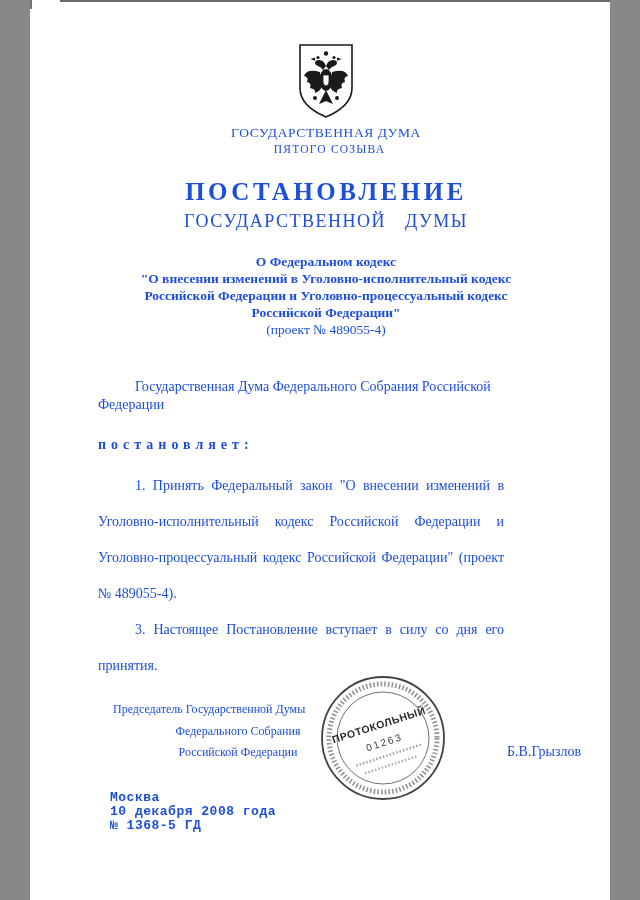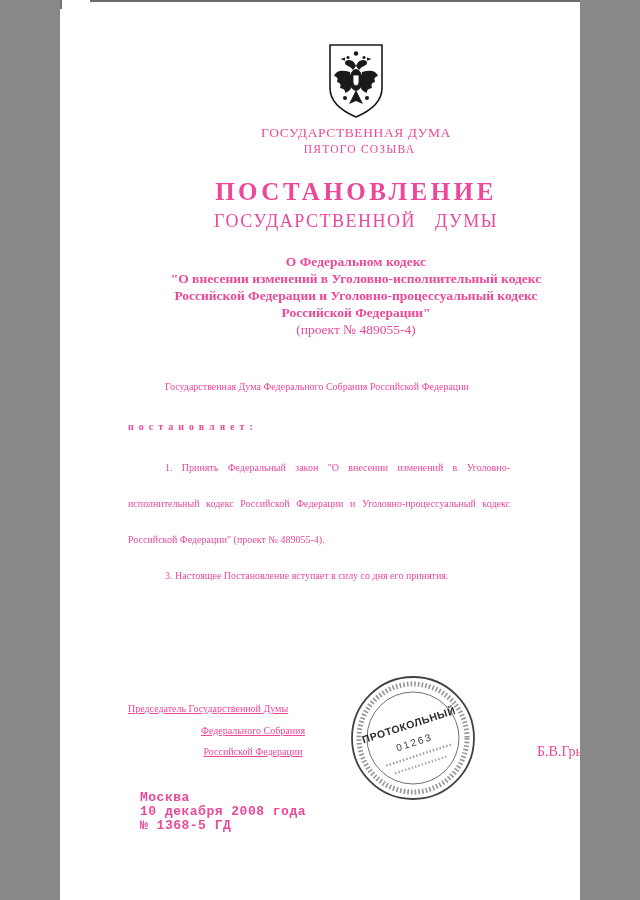"ГОСУДАРСТВЕННАЯ ДУМА" .page { color: #ec4899 -> #1d4ed8; width: 520px -> 580px }
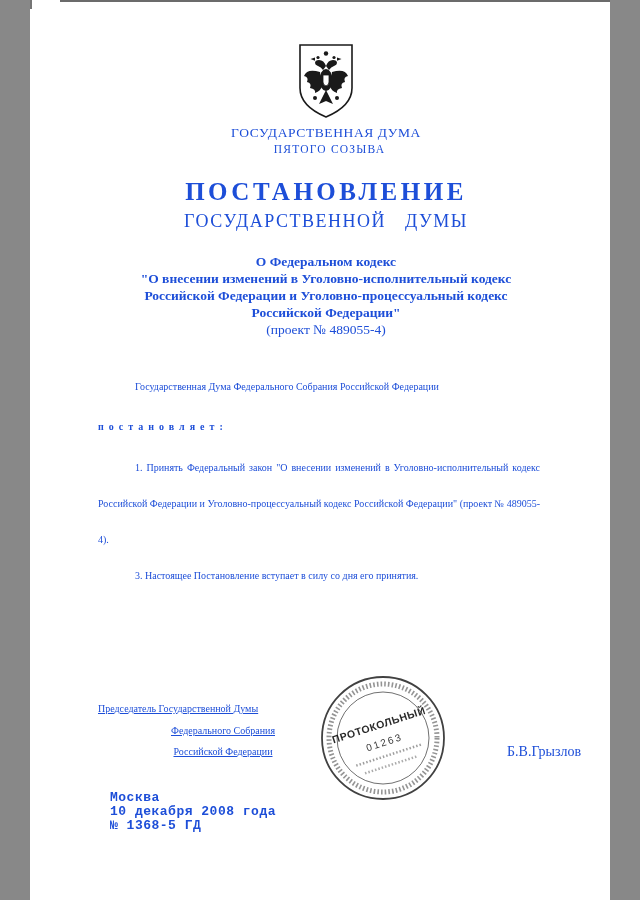"Государственная Дума Федерального" .content { font-size: 10px -> 14px; margin: 0 70px 0 68px -> 0 106px 0 68px }
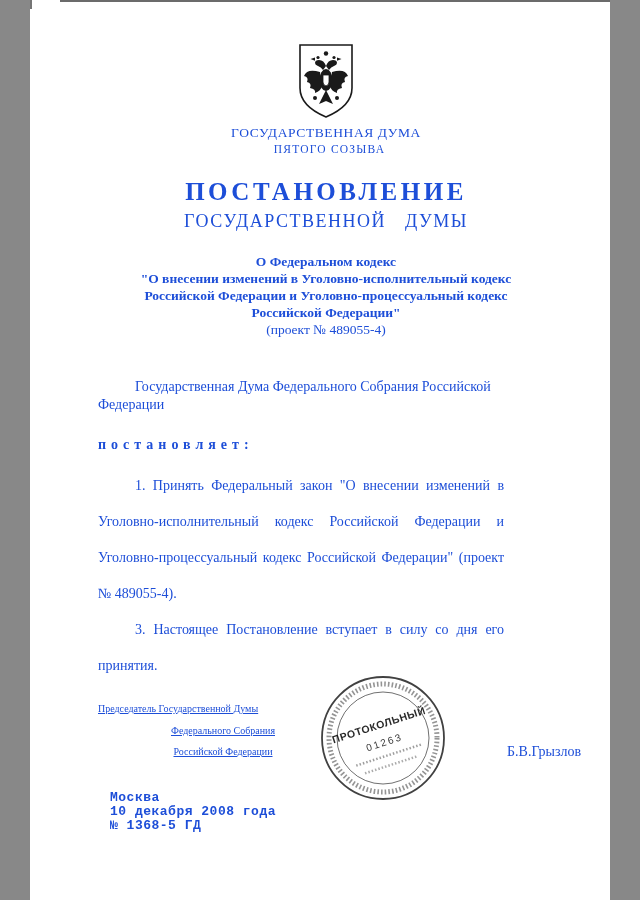"Председатель Государственной Думы" .sig { font-size: 10px -> 12px; left: 68px -> 83px; text-decoration: underline -> none }
